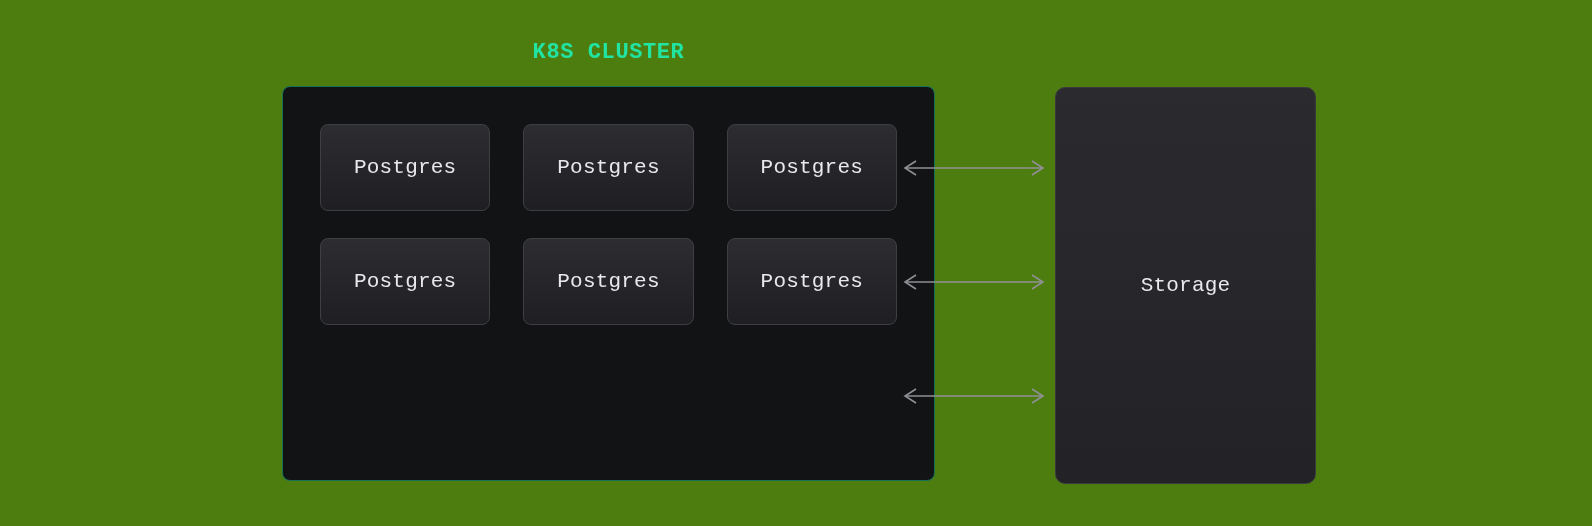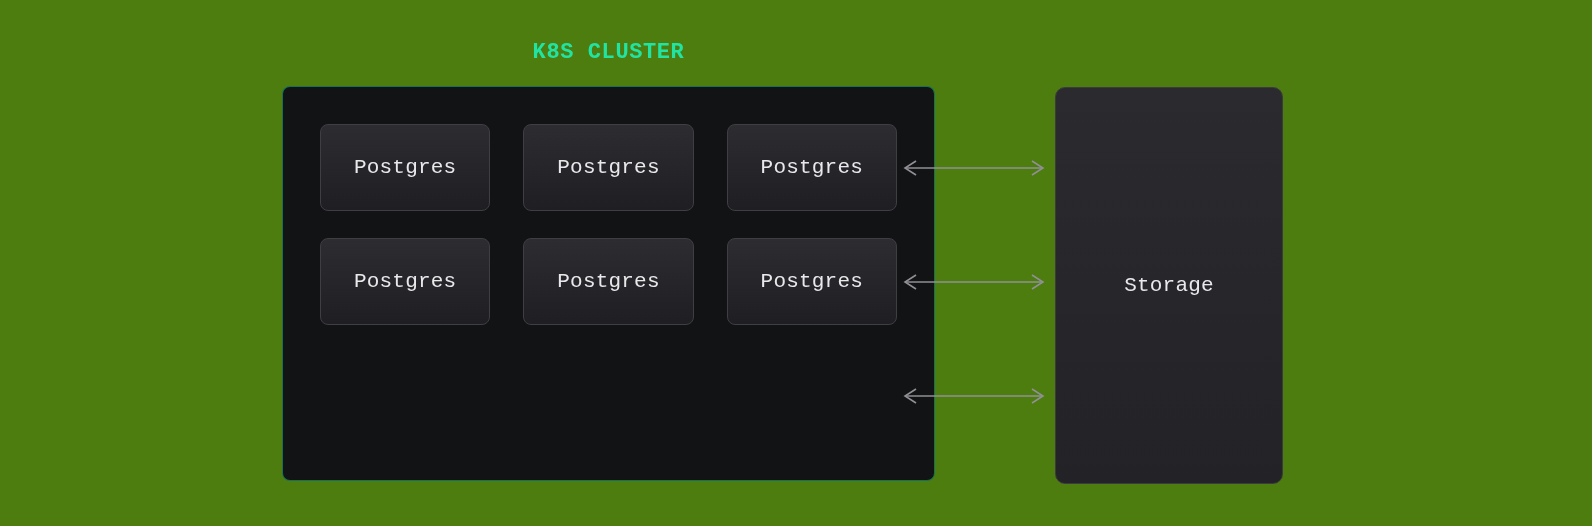"Storage" .storage { width: 228px -> 261px }
